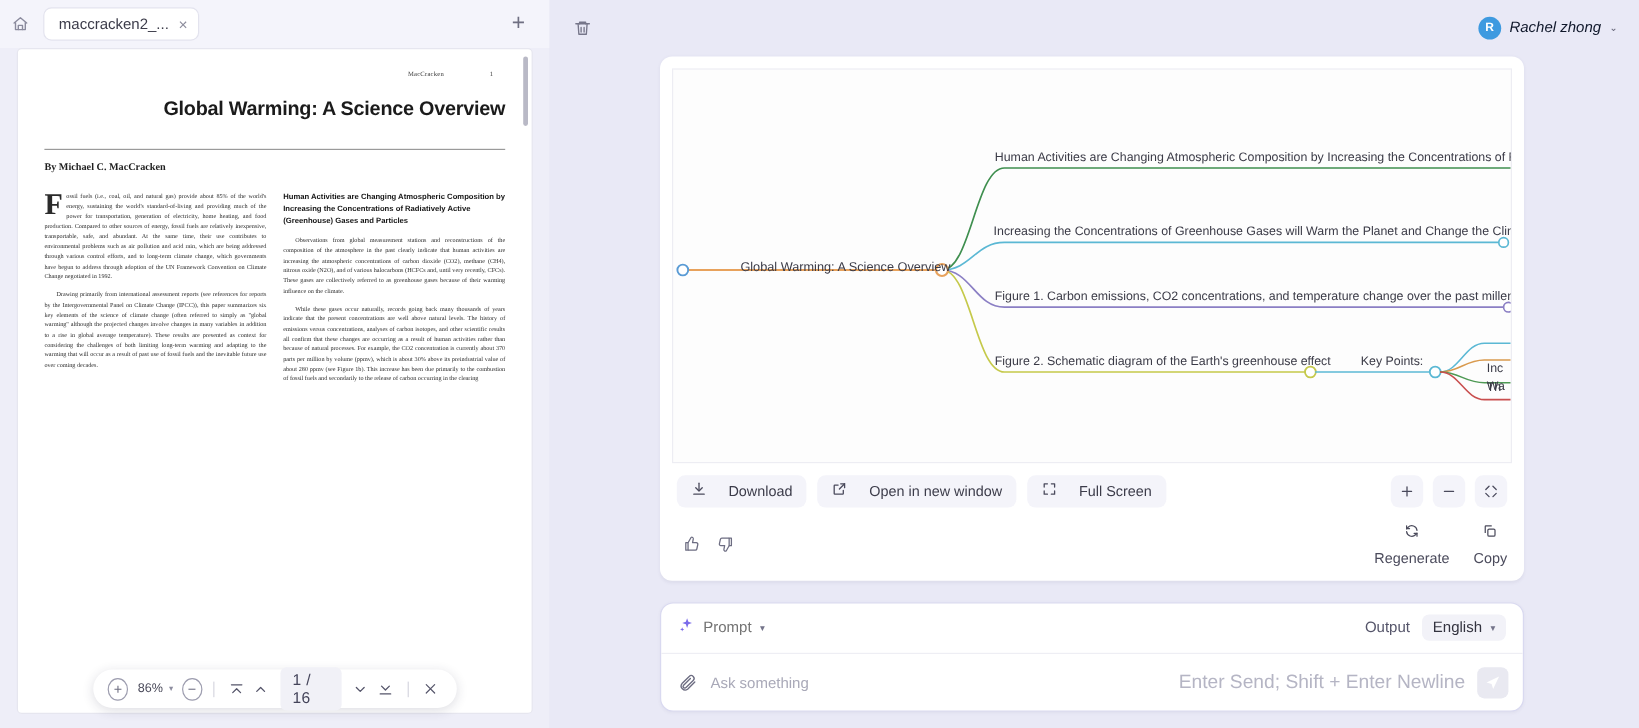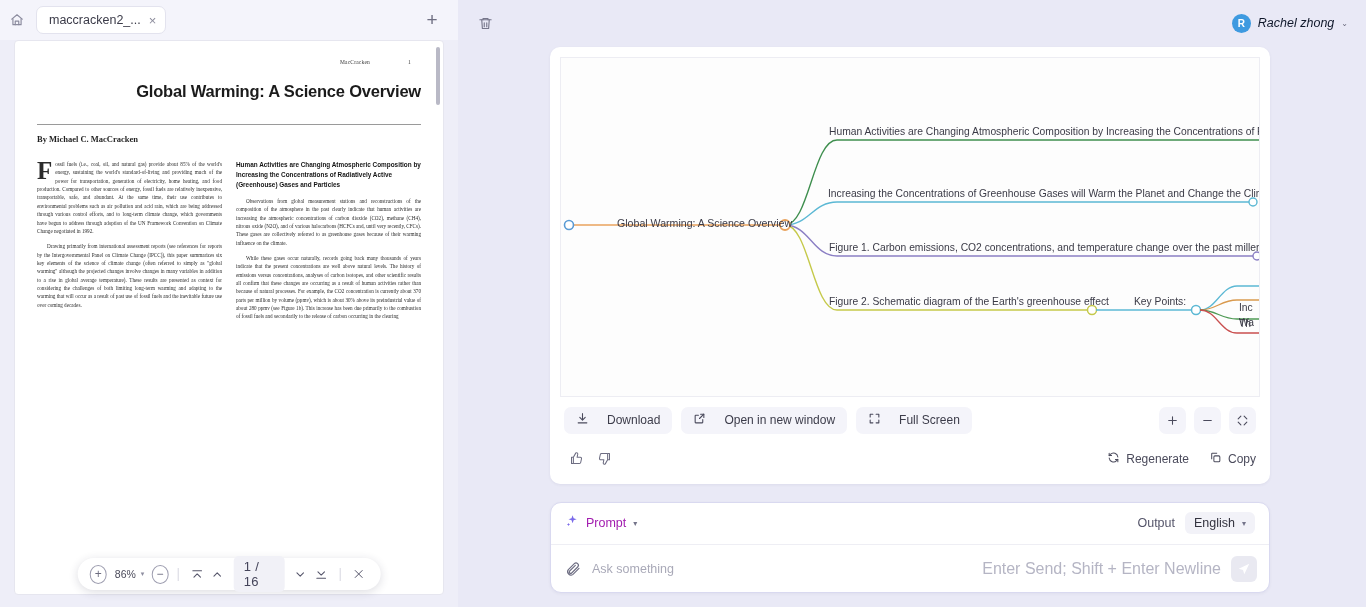"Regenerate" .txt-btn { flex-direction: none -> column }
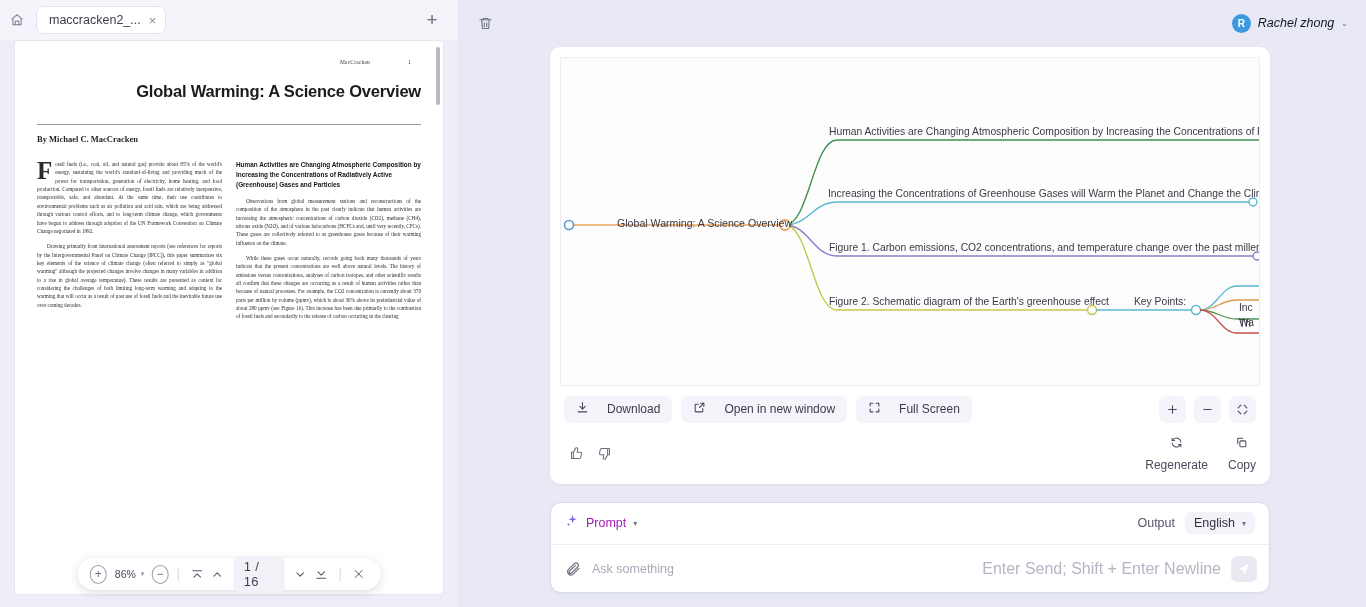"Prompt" .prompt-label { color: #a21caf -> #737373 }
